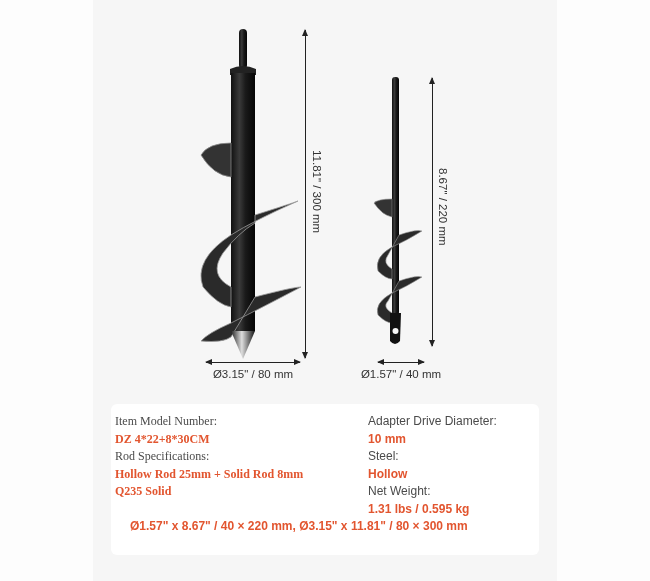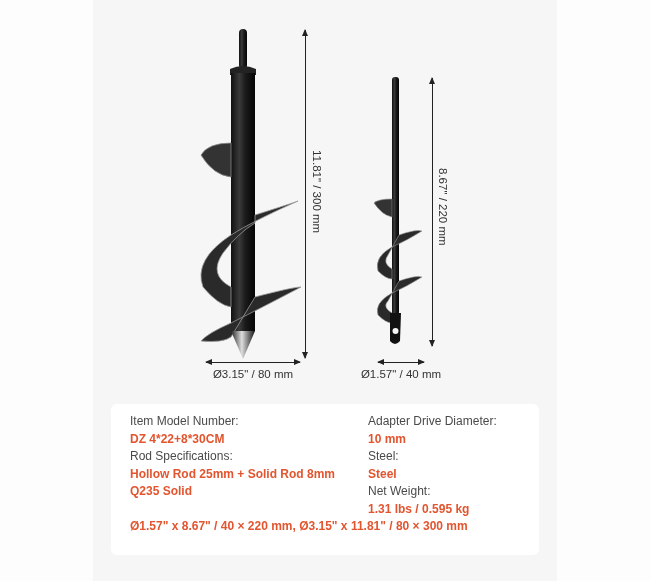"Item Model Number:" div.col { font-family: none -> Liberation Serif, serif; left: 19px -> 4px }
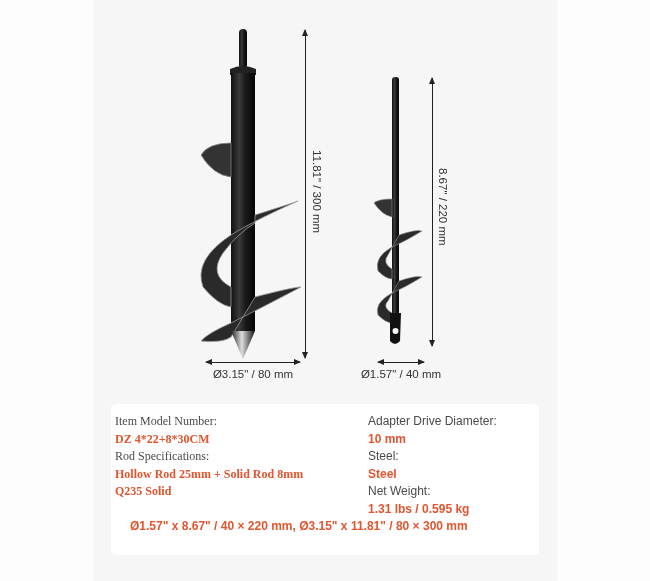"Steel" div.row-value { text: Steel -> Hollow }
